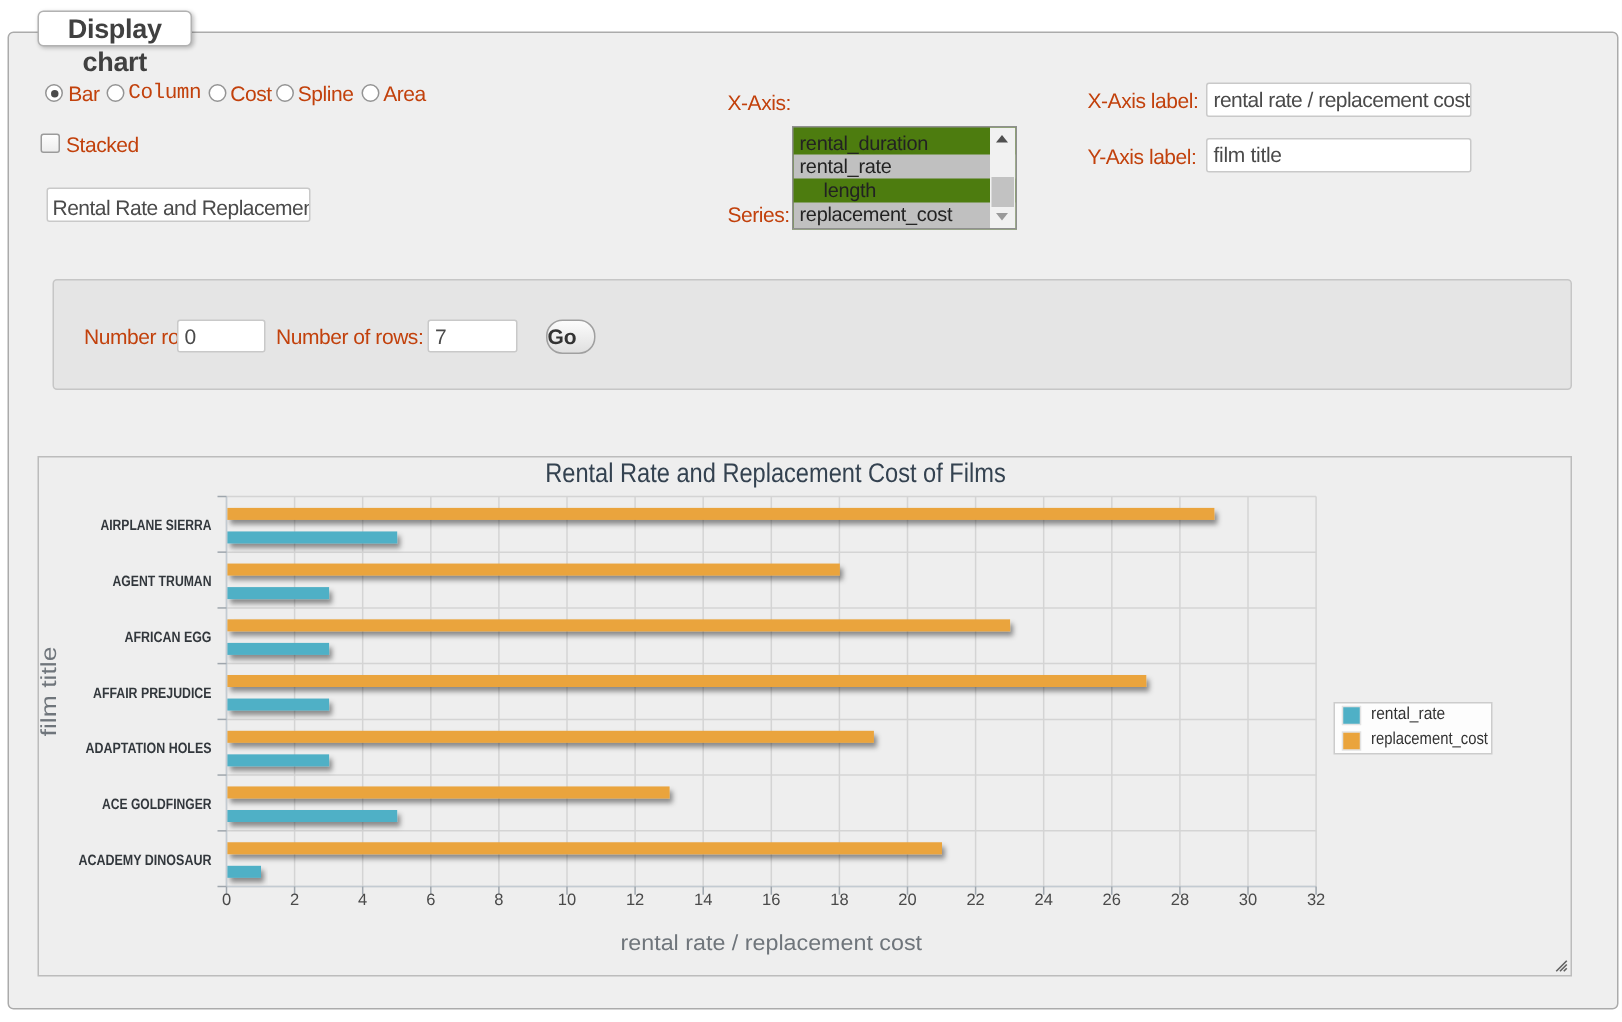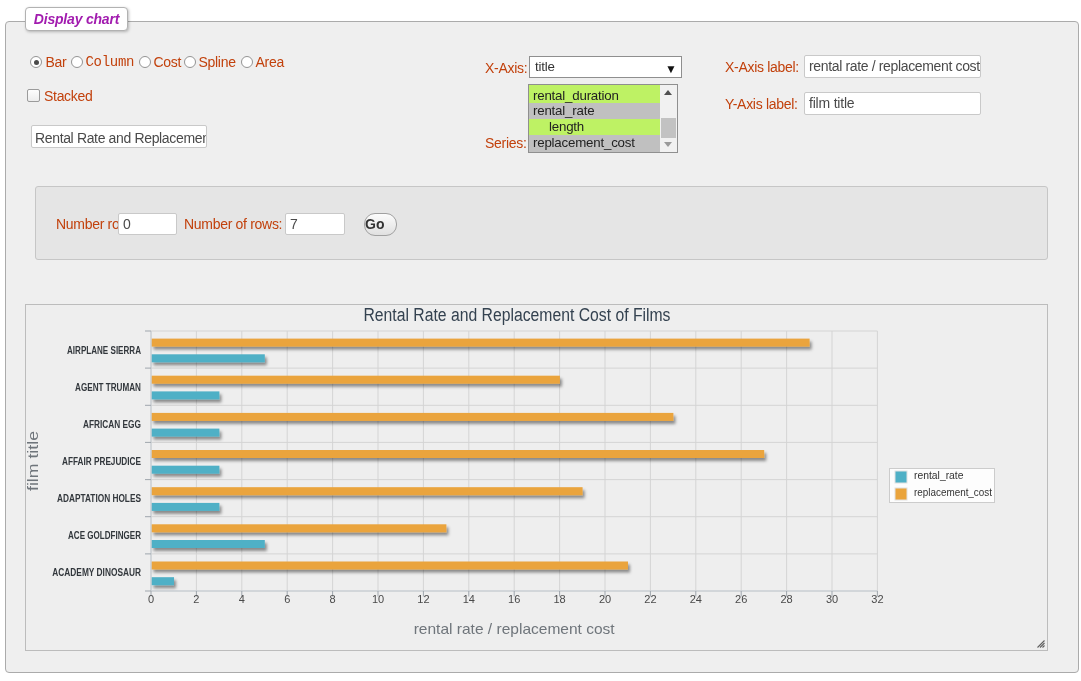"Display chart" div.abs { color: #a21caf -> #404040; font-size: 14px -> 18px; font-style: italic -> none }
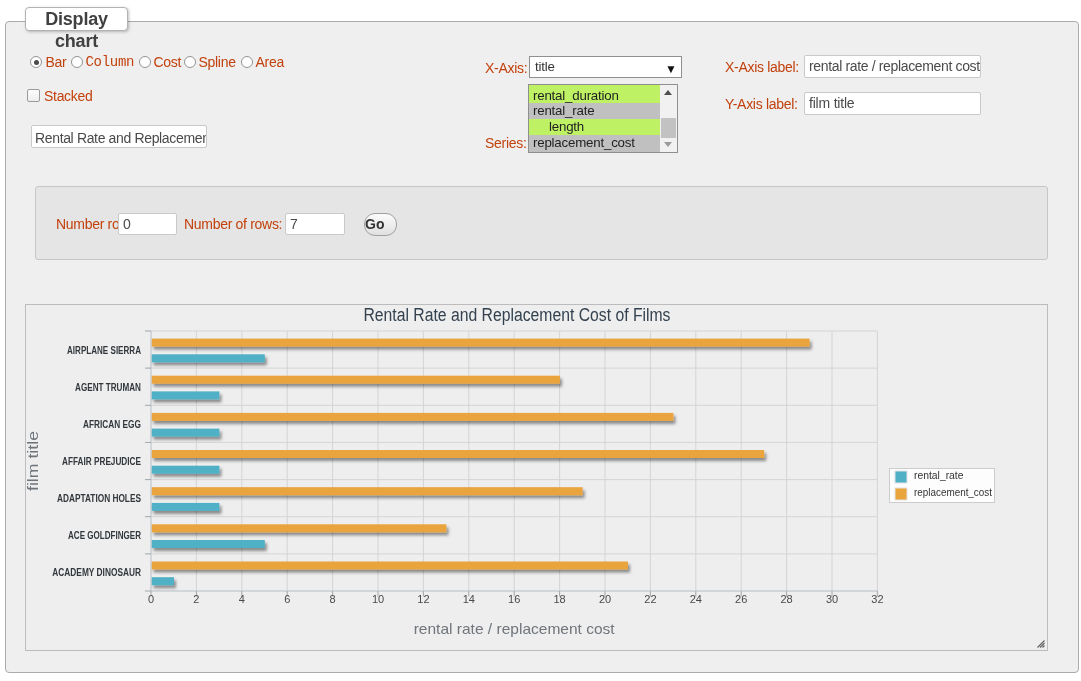"title" div.abs { html: <div> <span>title</span> <span>▼</span> </div> -> none }
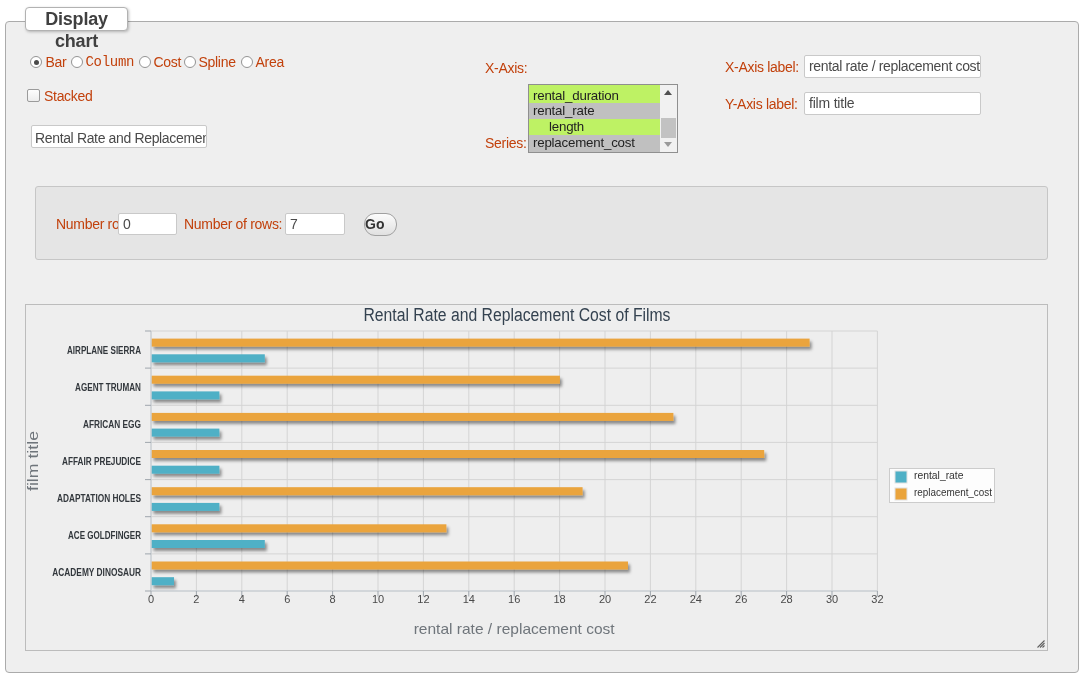"rental_duration" div.abs { background: #bef264 -> #4d7c0f }
